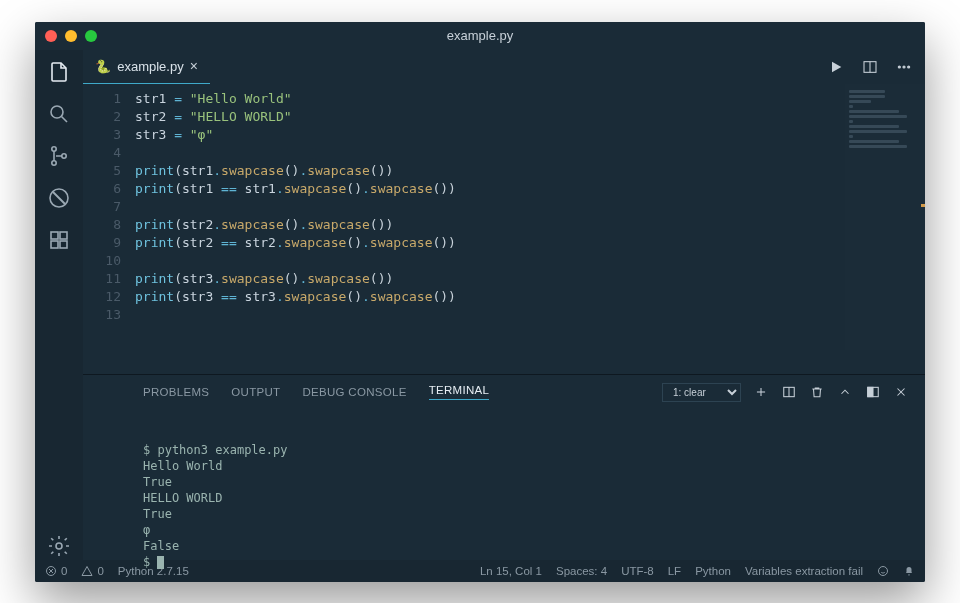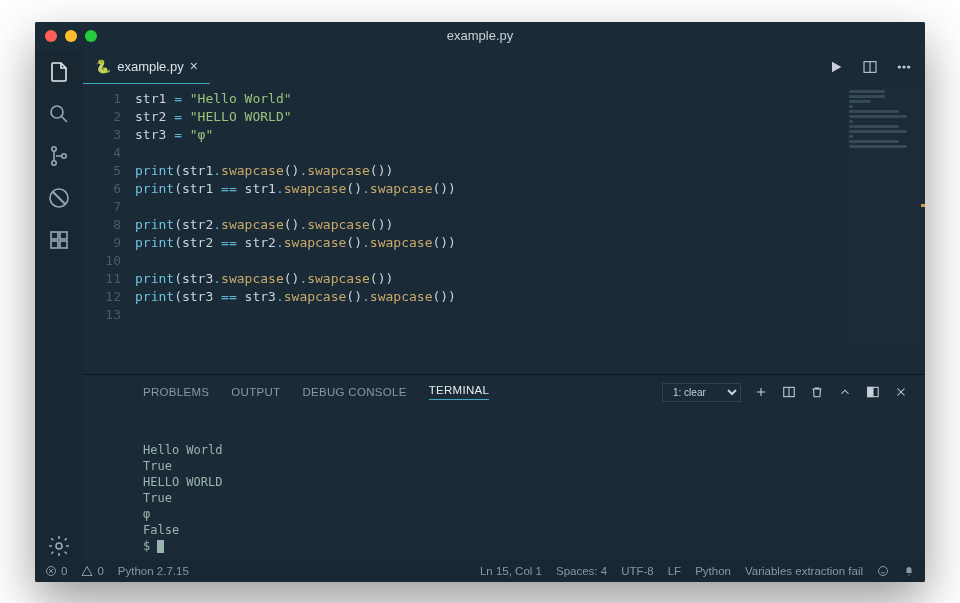"$ python3 example.py" div { html: none -> <div>$ python3 example.py</div> }
